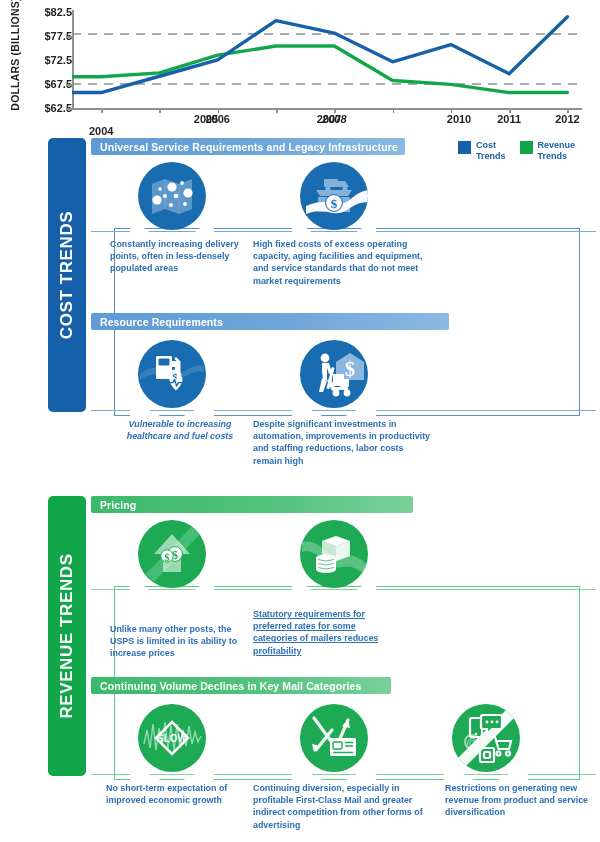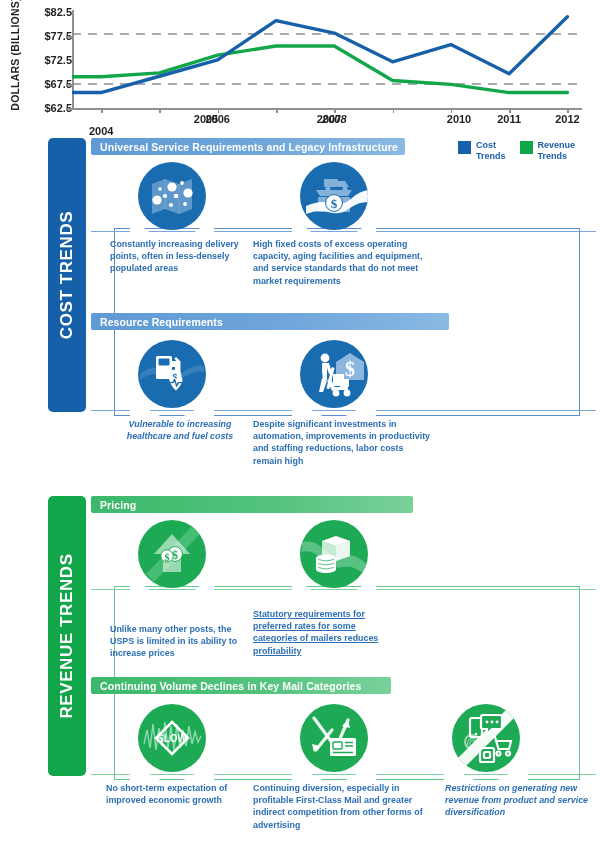"Restrictions on generating new revenue" div.cap { font-style: italic -> none }
